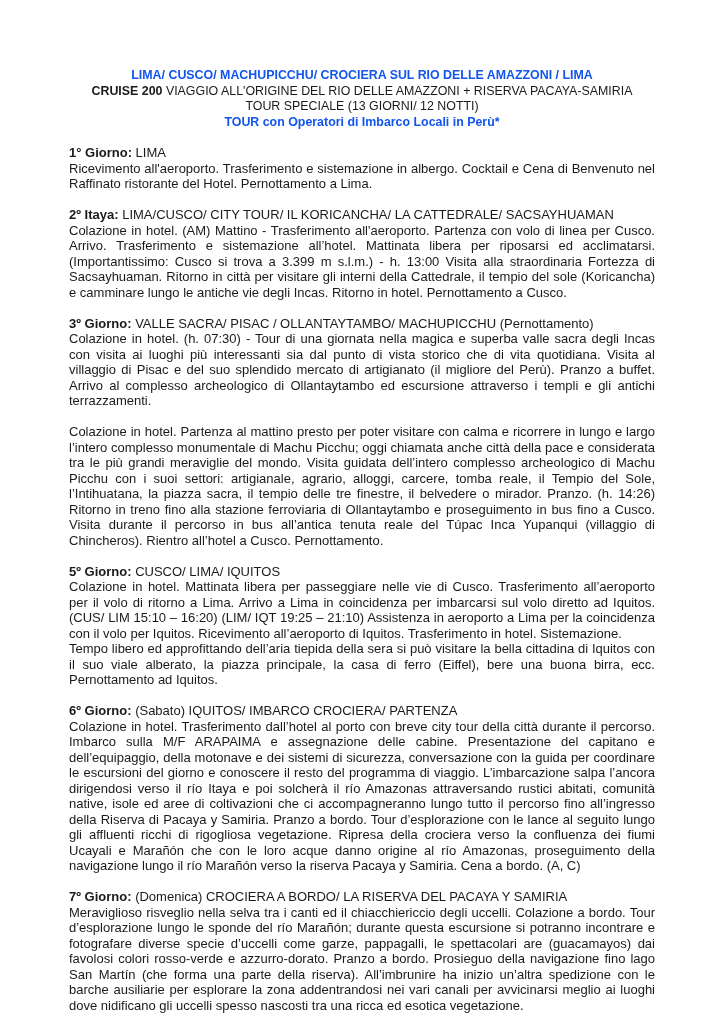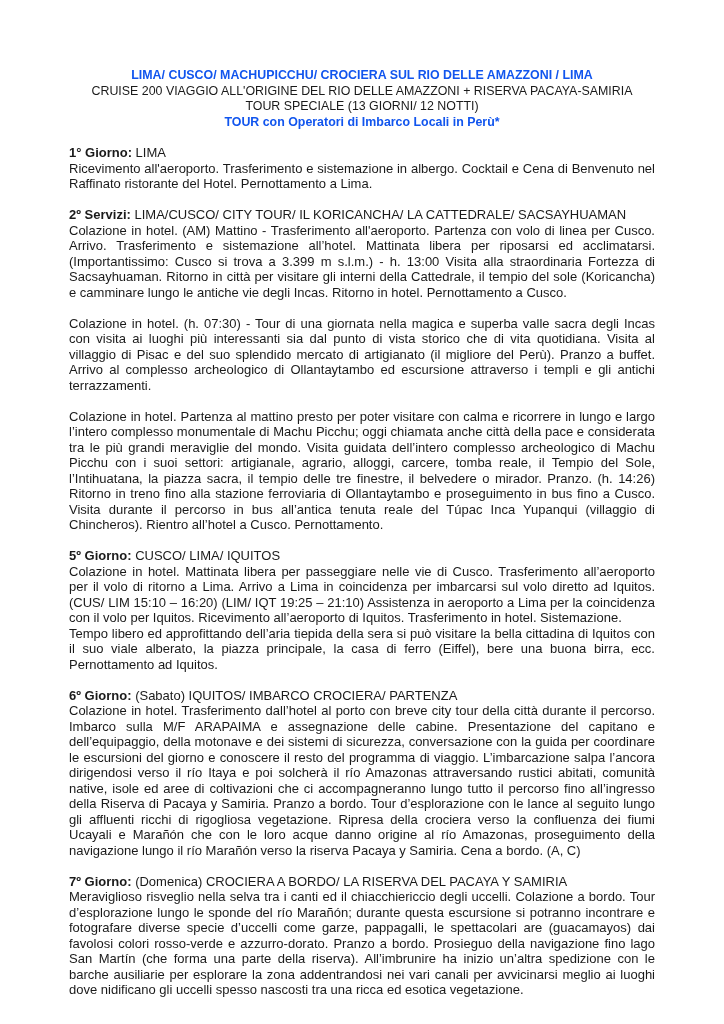"CRUISE 200" .header .subtitle b { font-weight: normal -> bold }
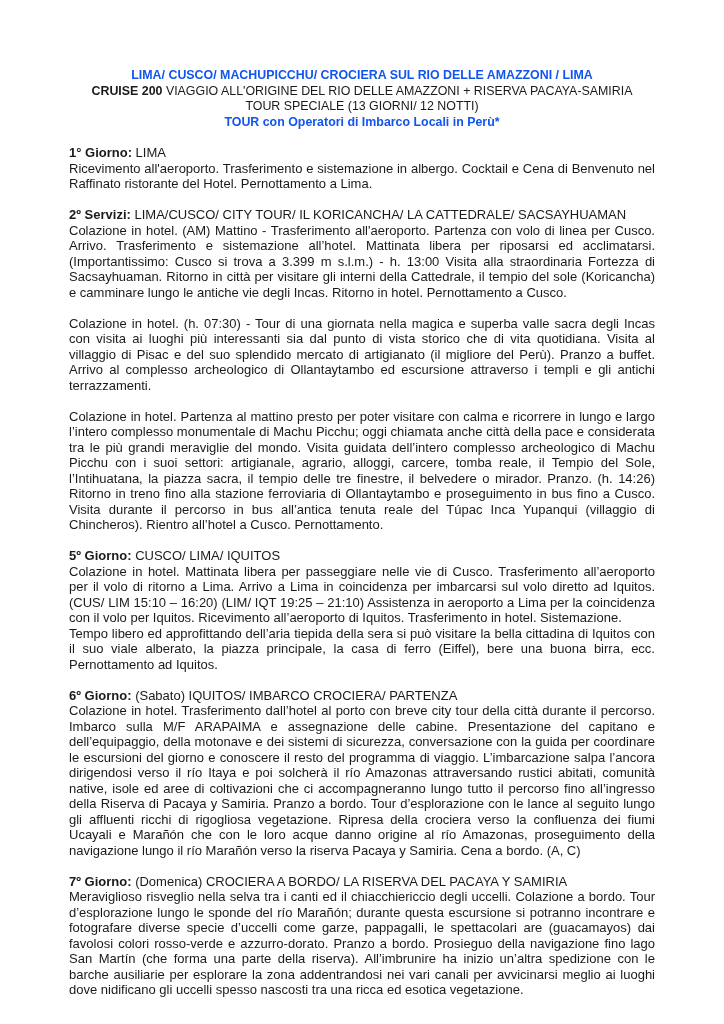"2º Servizi:" b { text: Servizi -> Itaya }
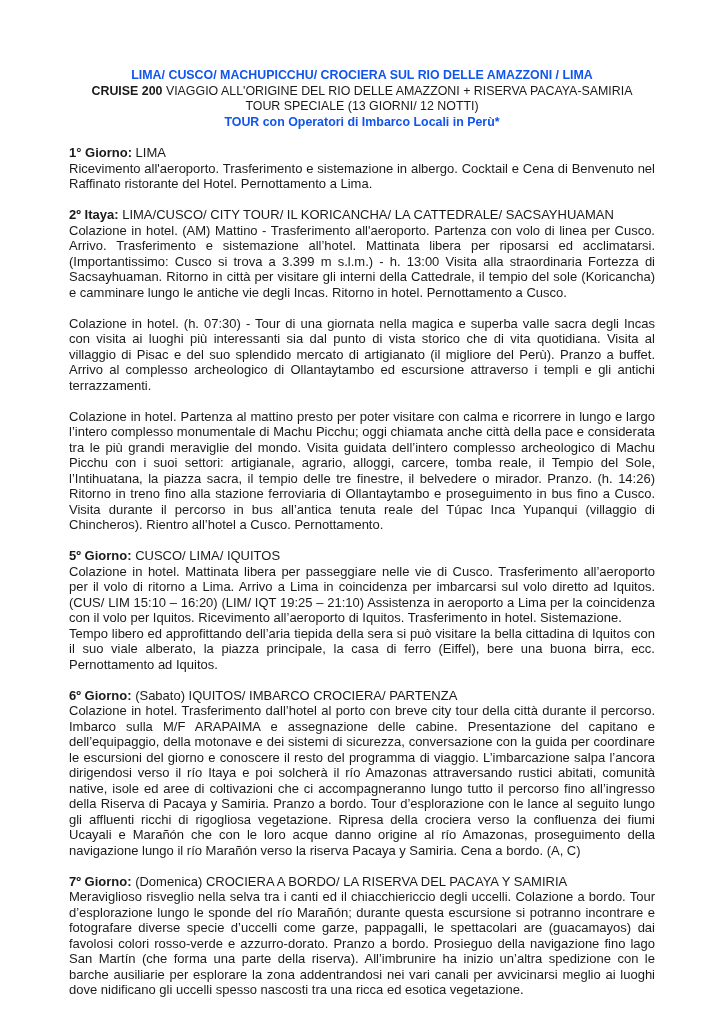"3º Giorno: VALLE SACRA/ PISAC" div.day-heading { html: none -> <div><b>3º Giorno:</b><span> VALLE SACRA/ PISAC / OLLANTAYTAMBO/ MACHUPICCHU (Pernottamento)</span></div> }
